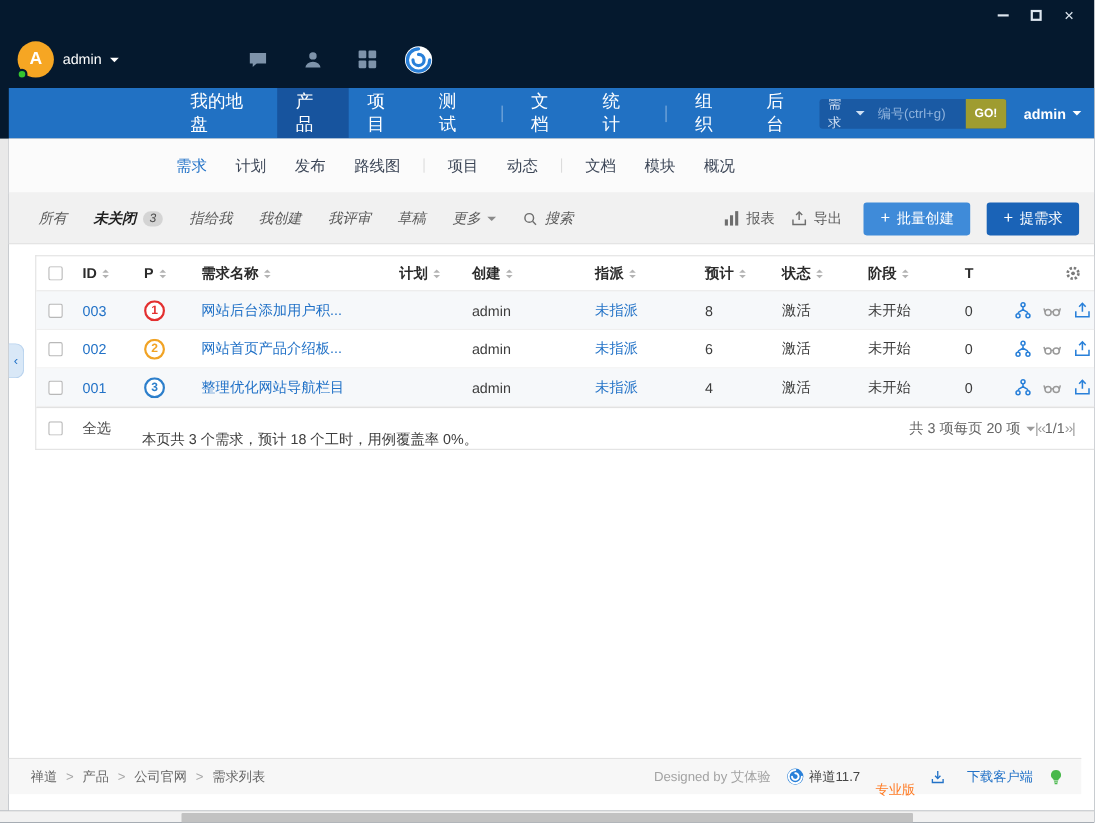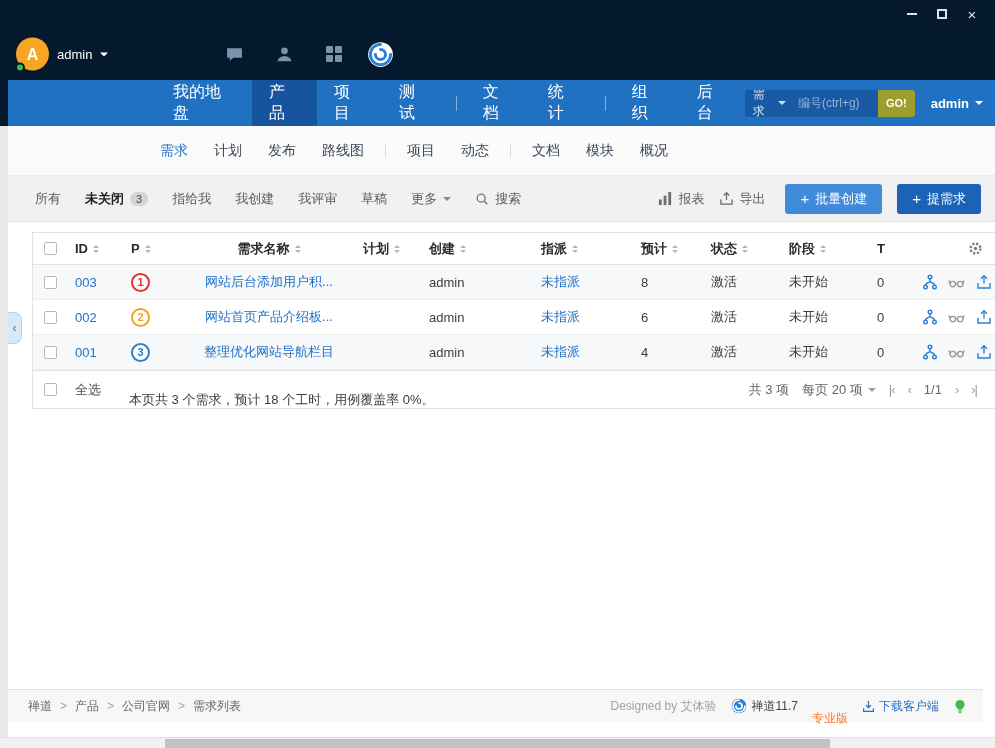"所有" .filters { font-style: none -> italic }
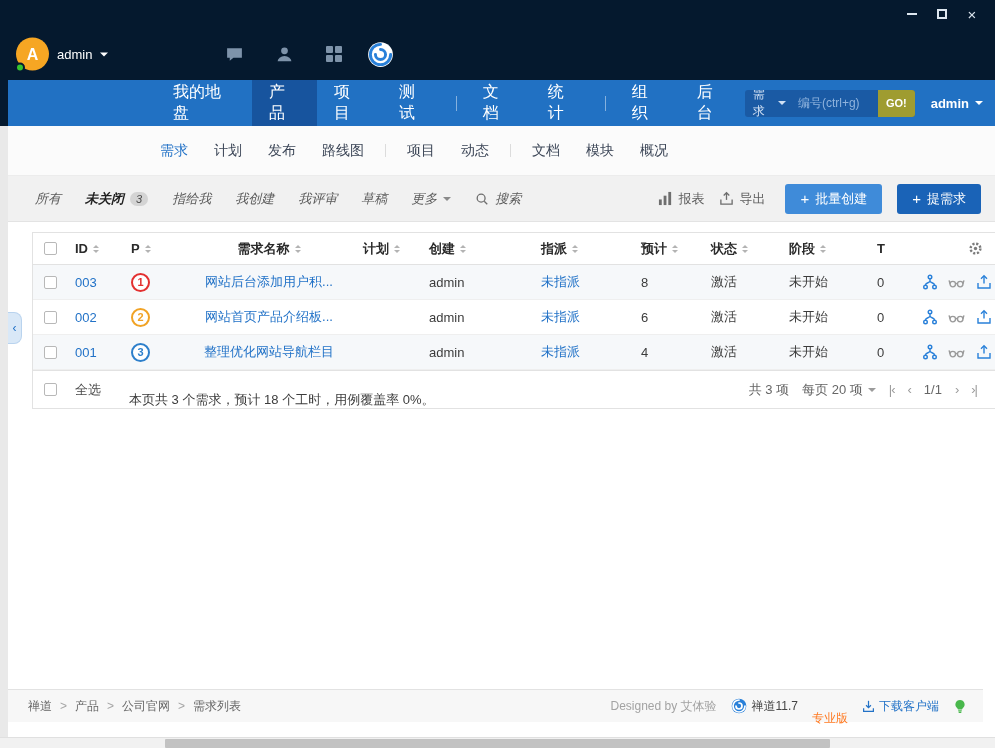"需求名称" .c-title { justify-content: center -> none }
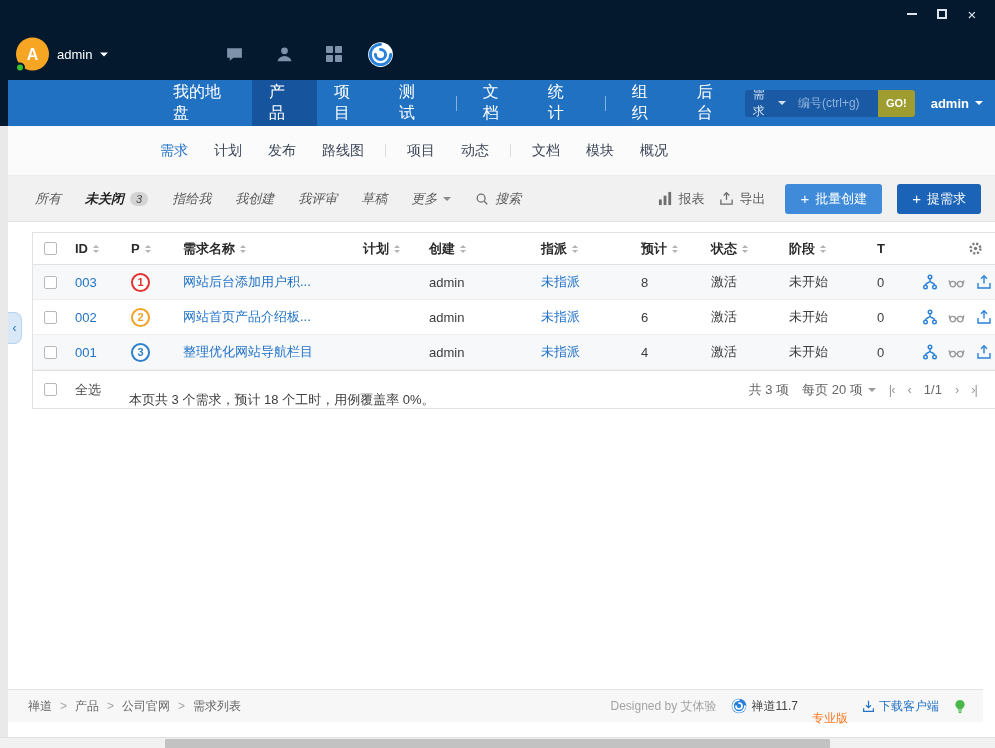"共 3 项" .pager { gap: 13px -> none }
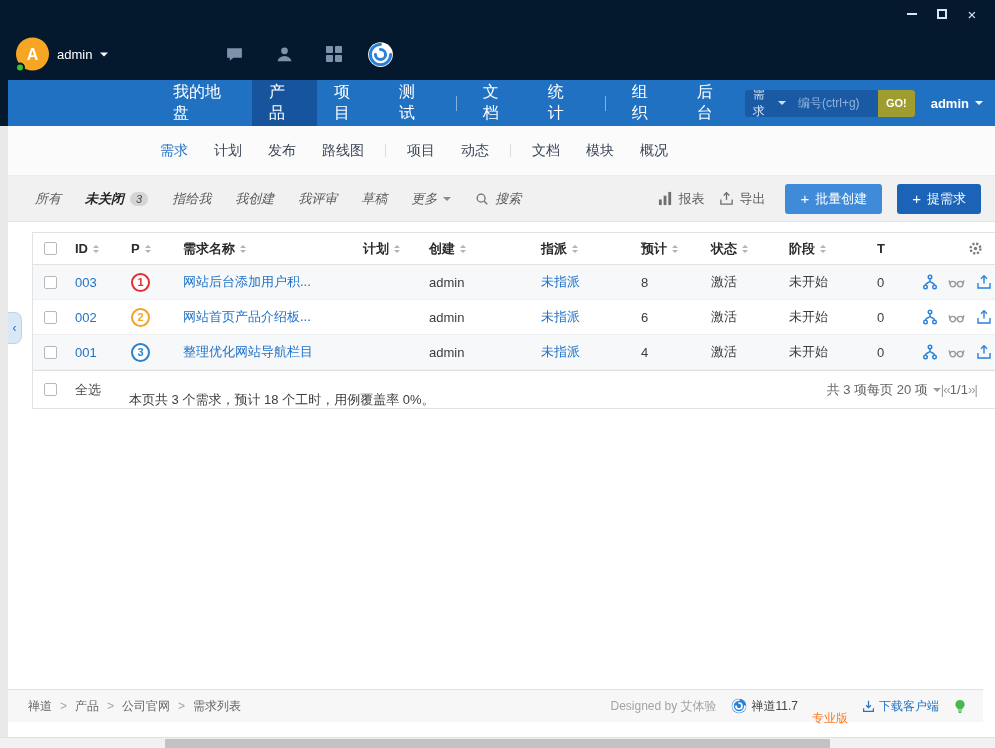"下载客户端" .download { gap: 4px -> 20px }
